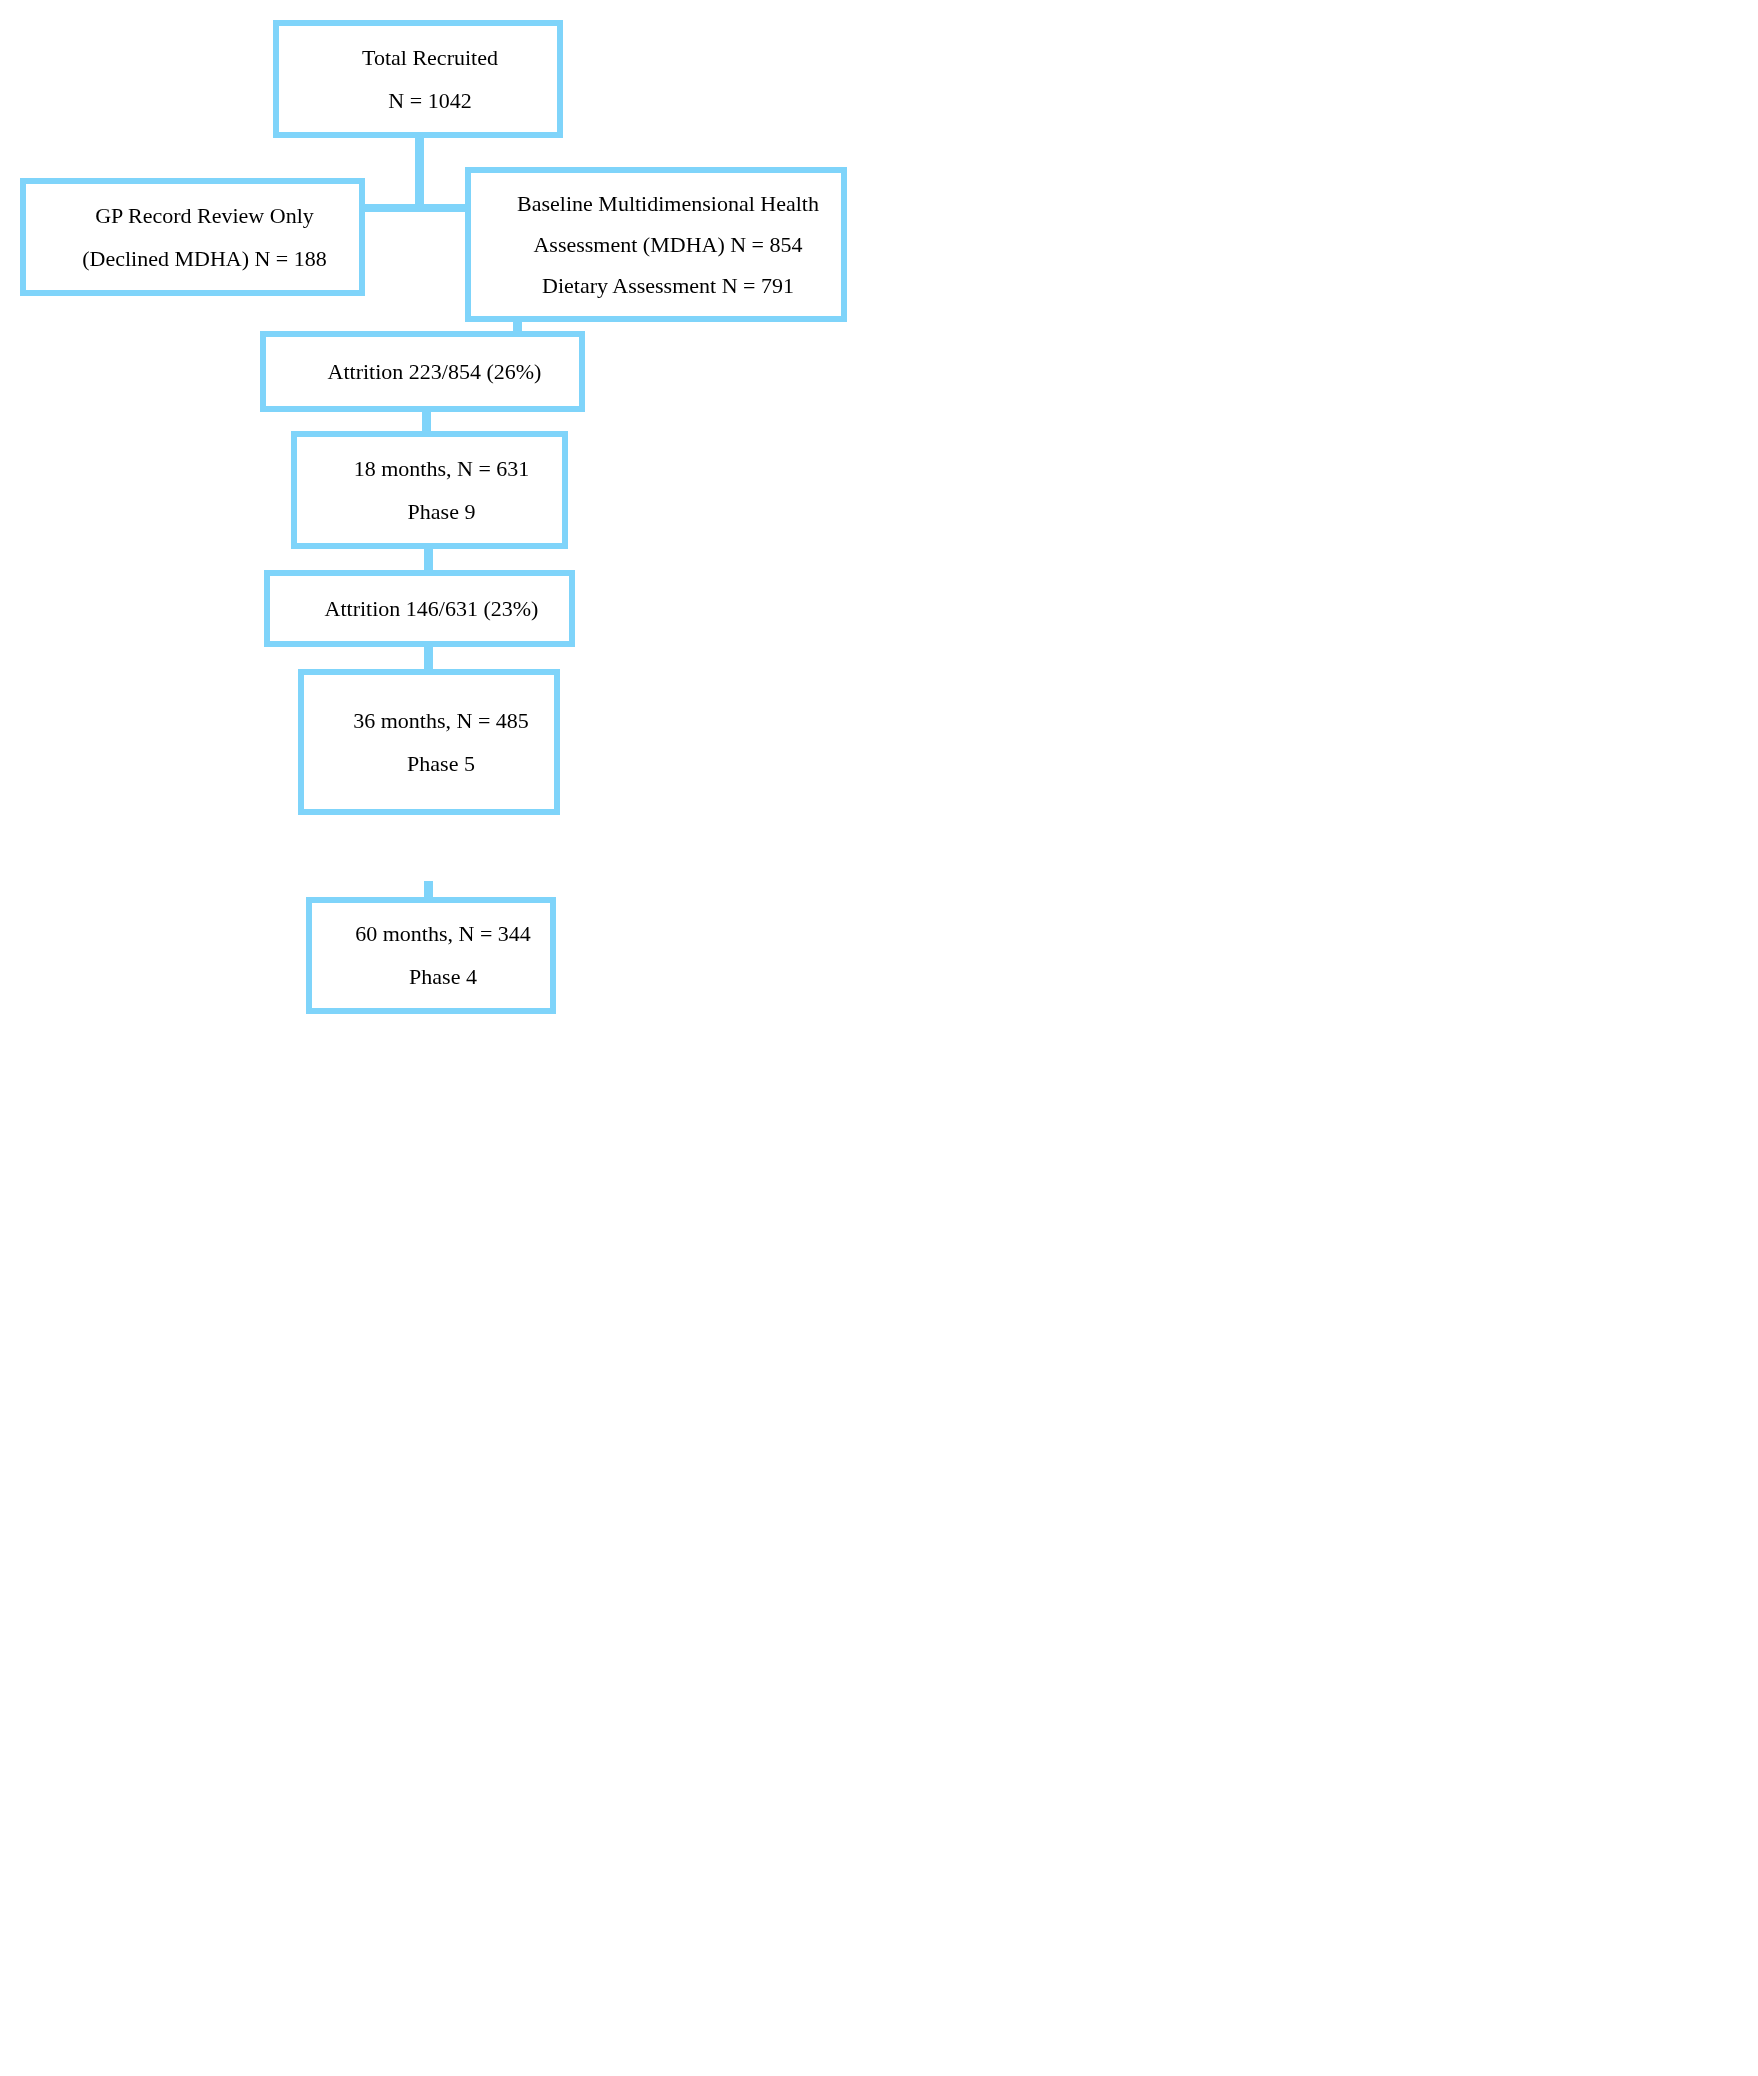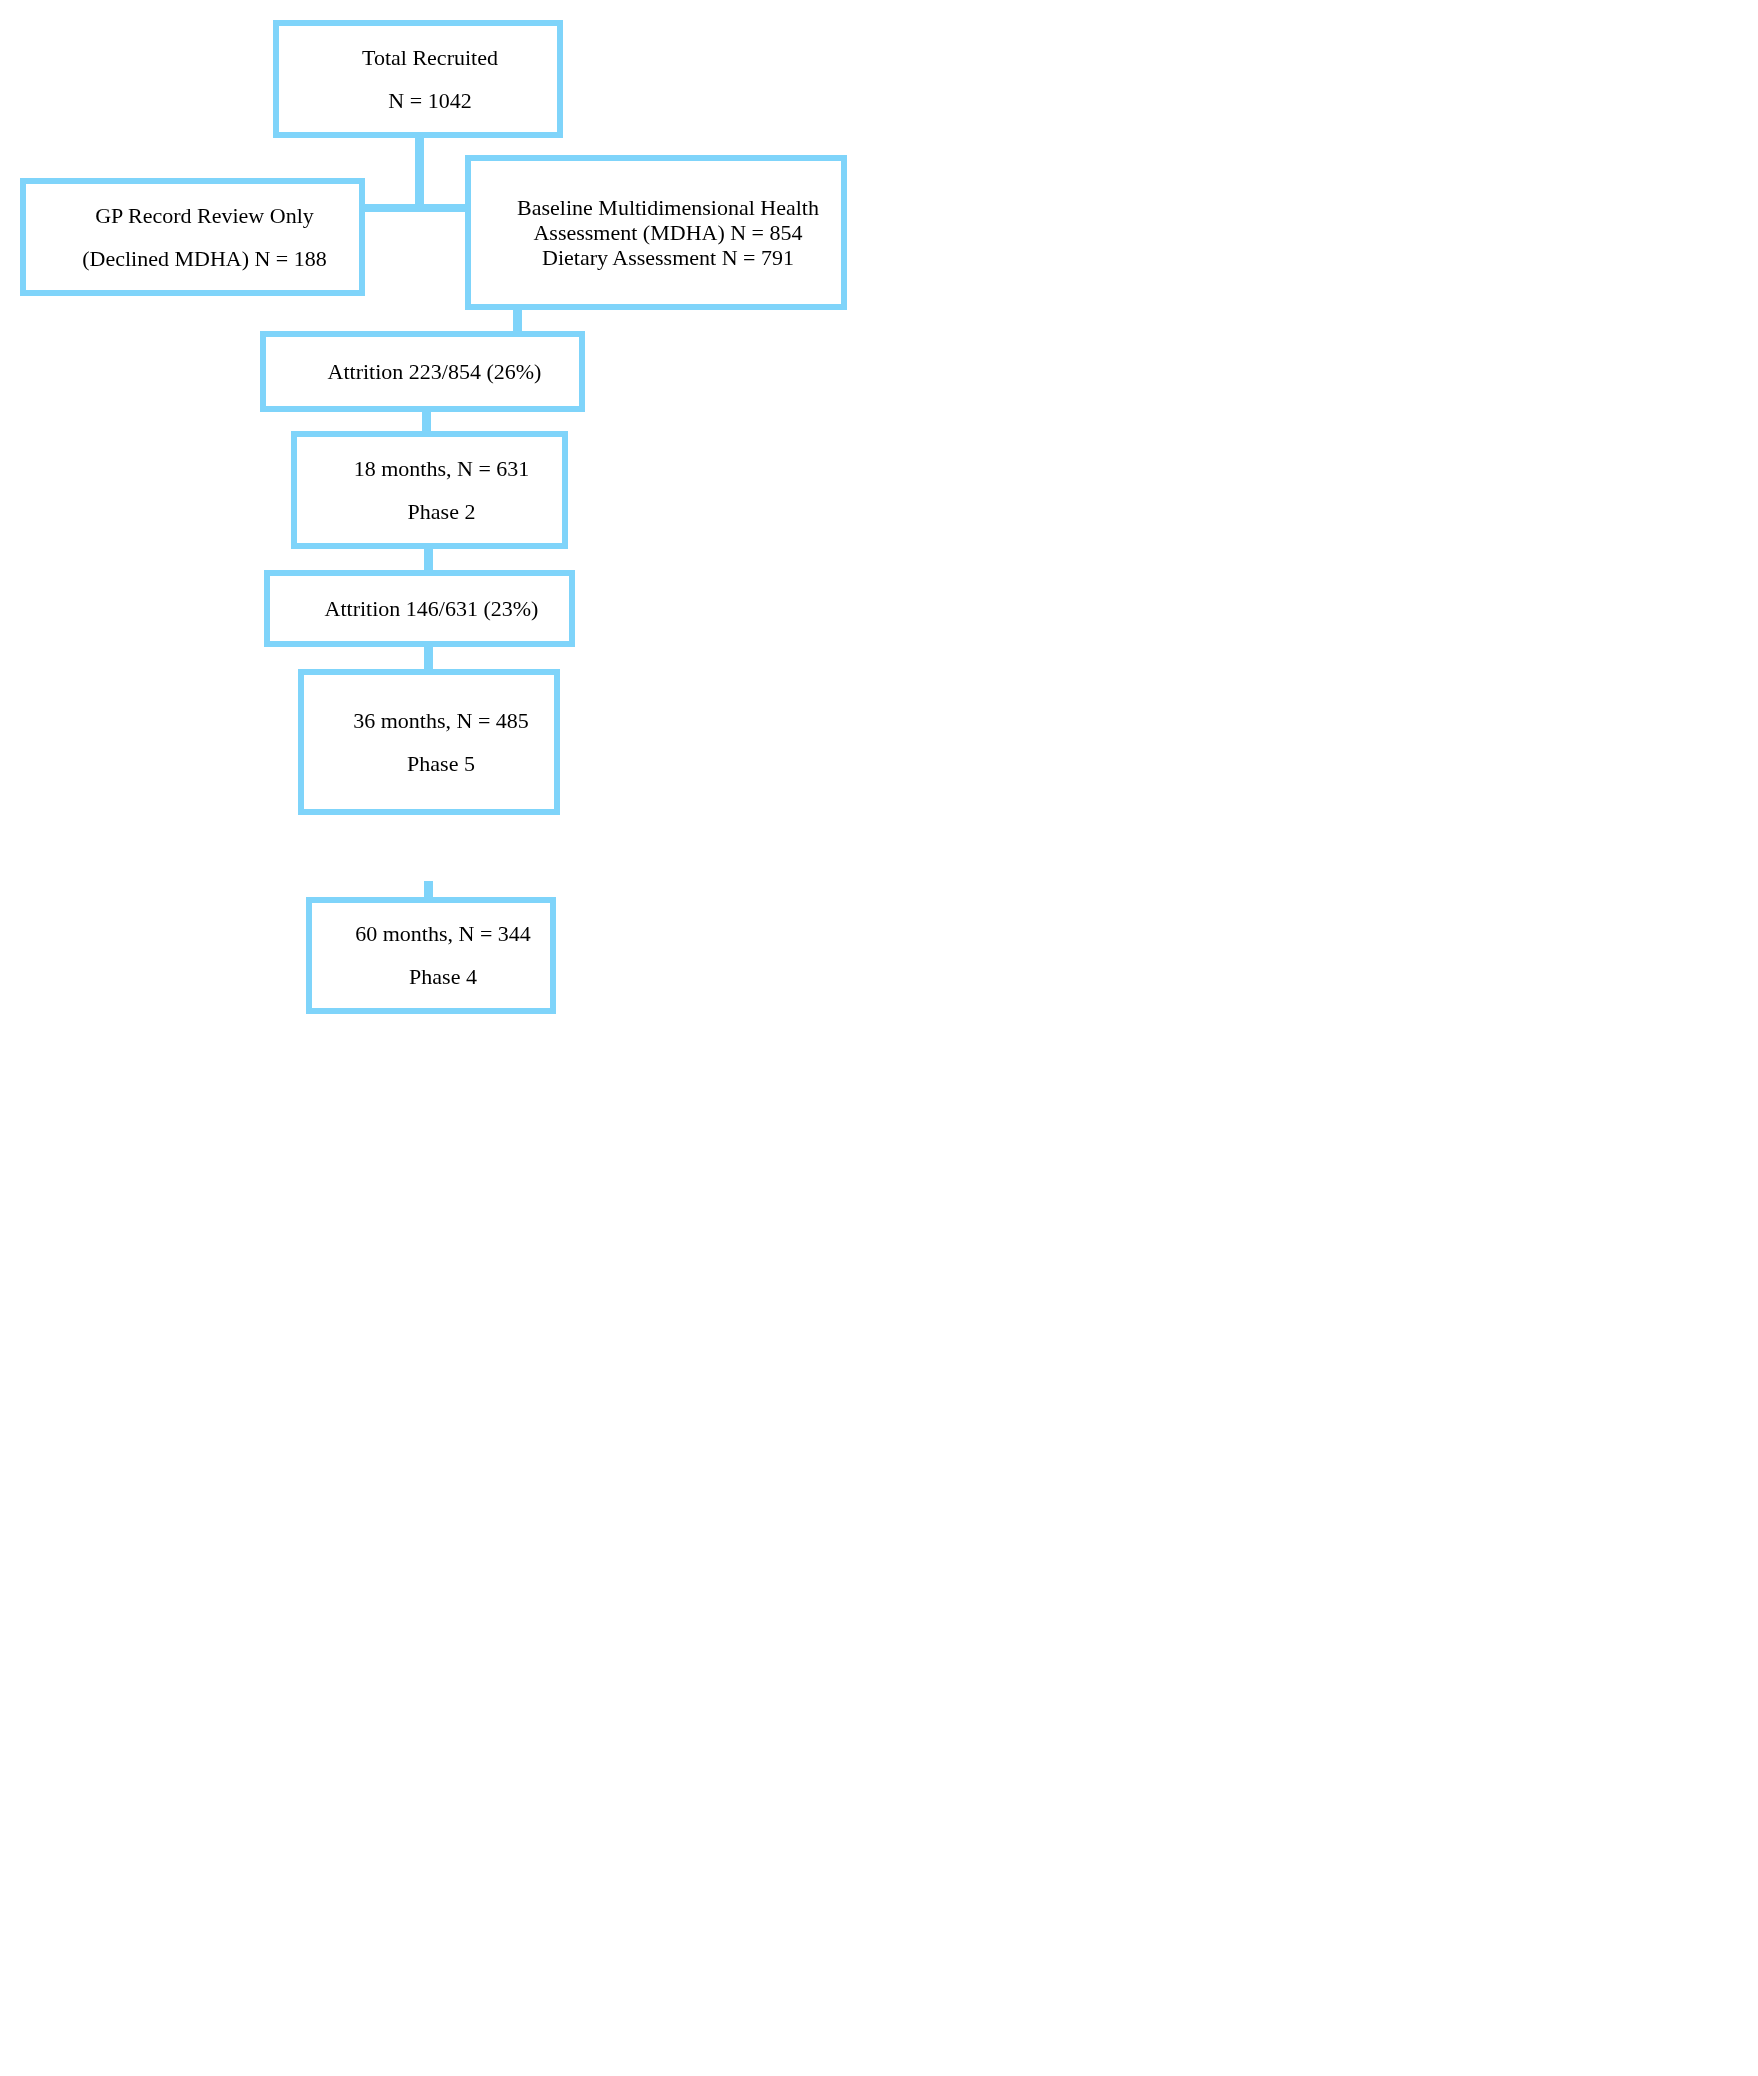"Baseline Multidimensional Health" .gap3 { gap: none -> 16px; margin-top: none -> 12px }
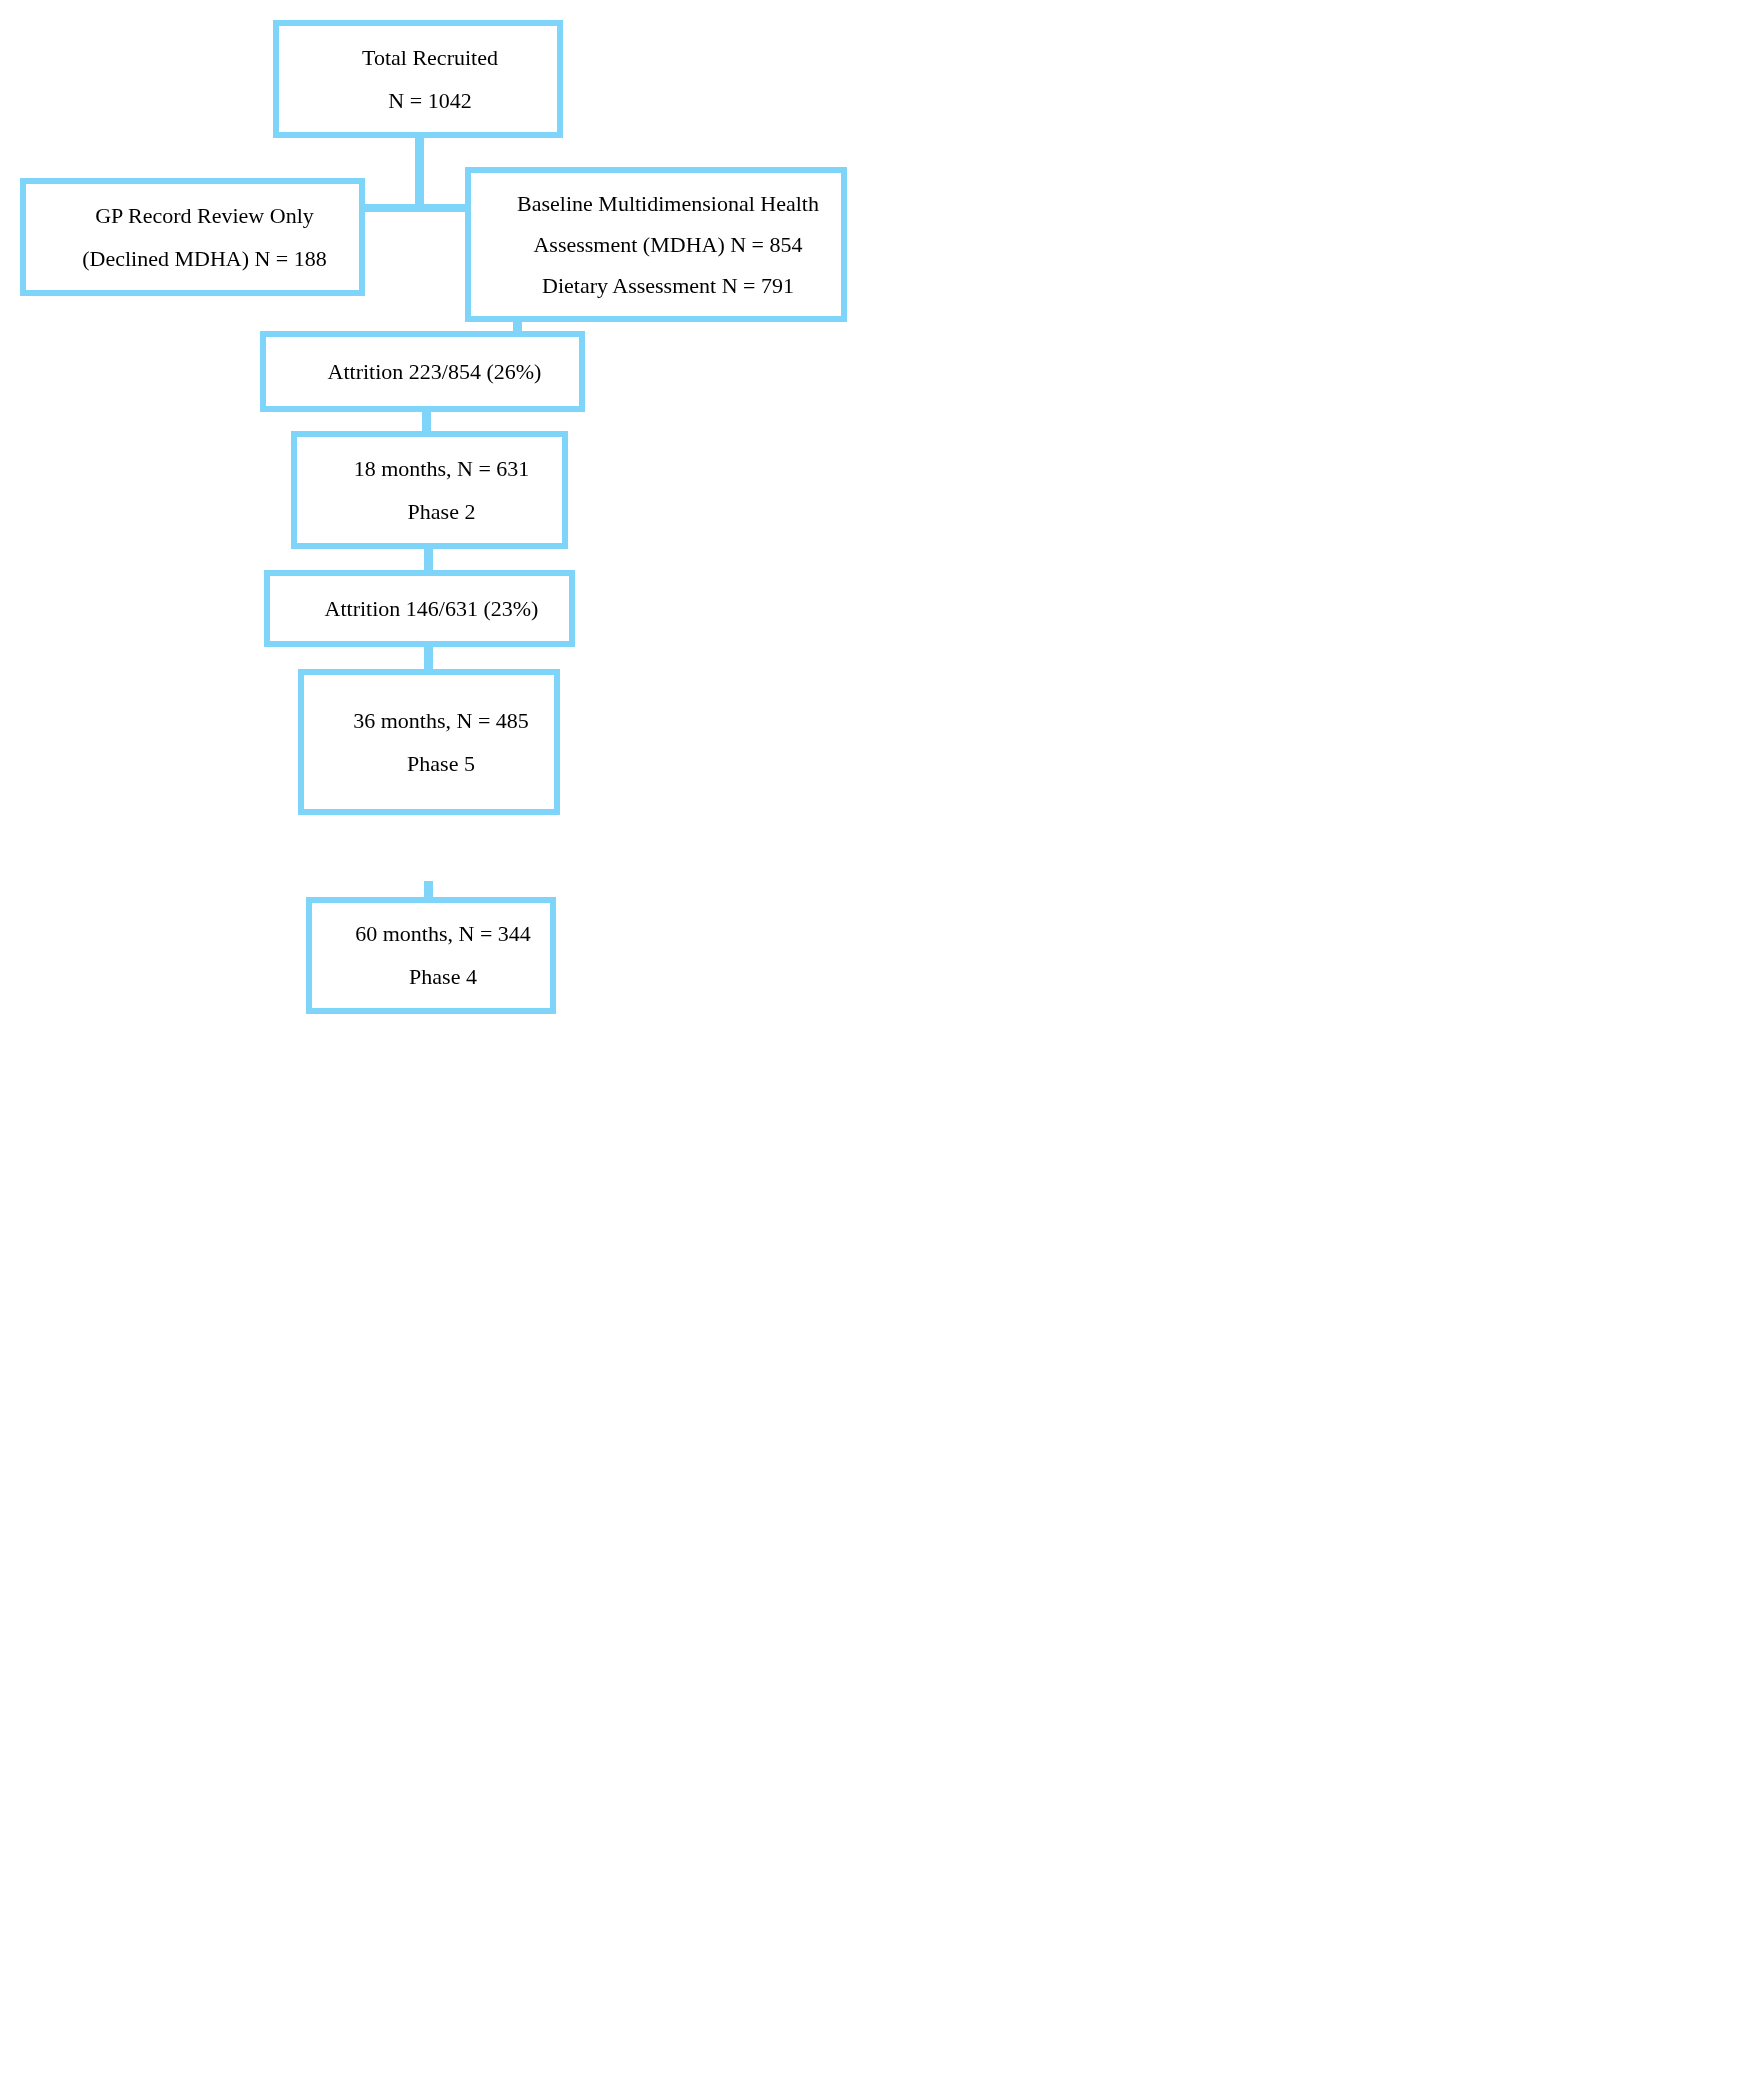"Phase 2" div.line { text: 2 -> 9 }
